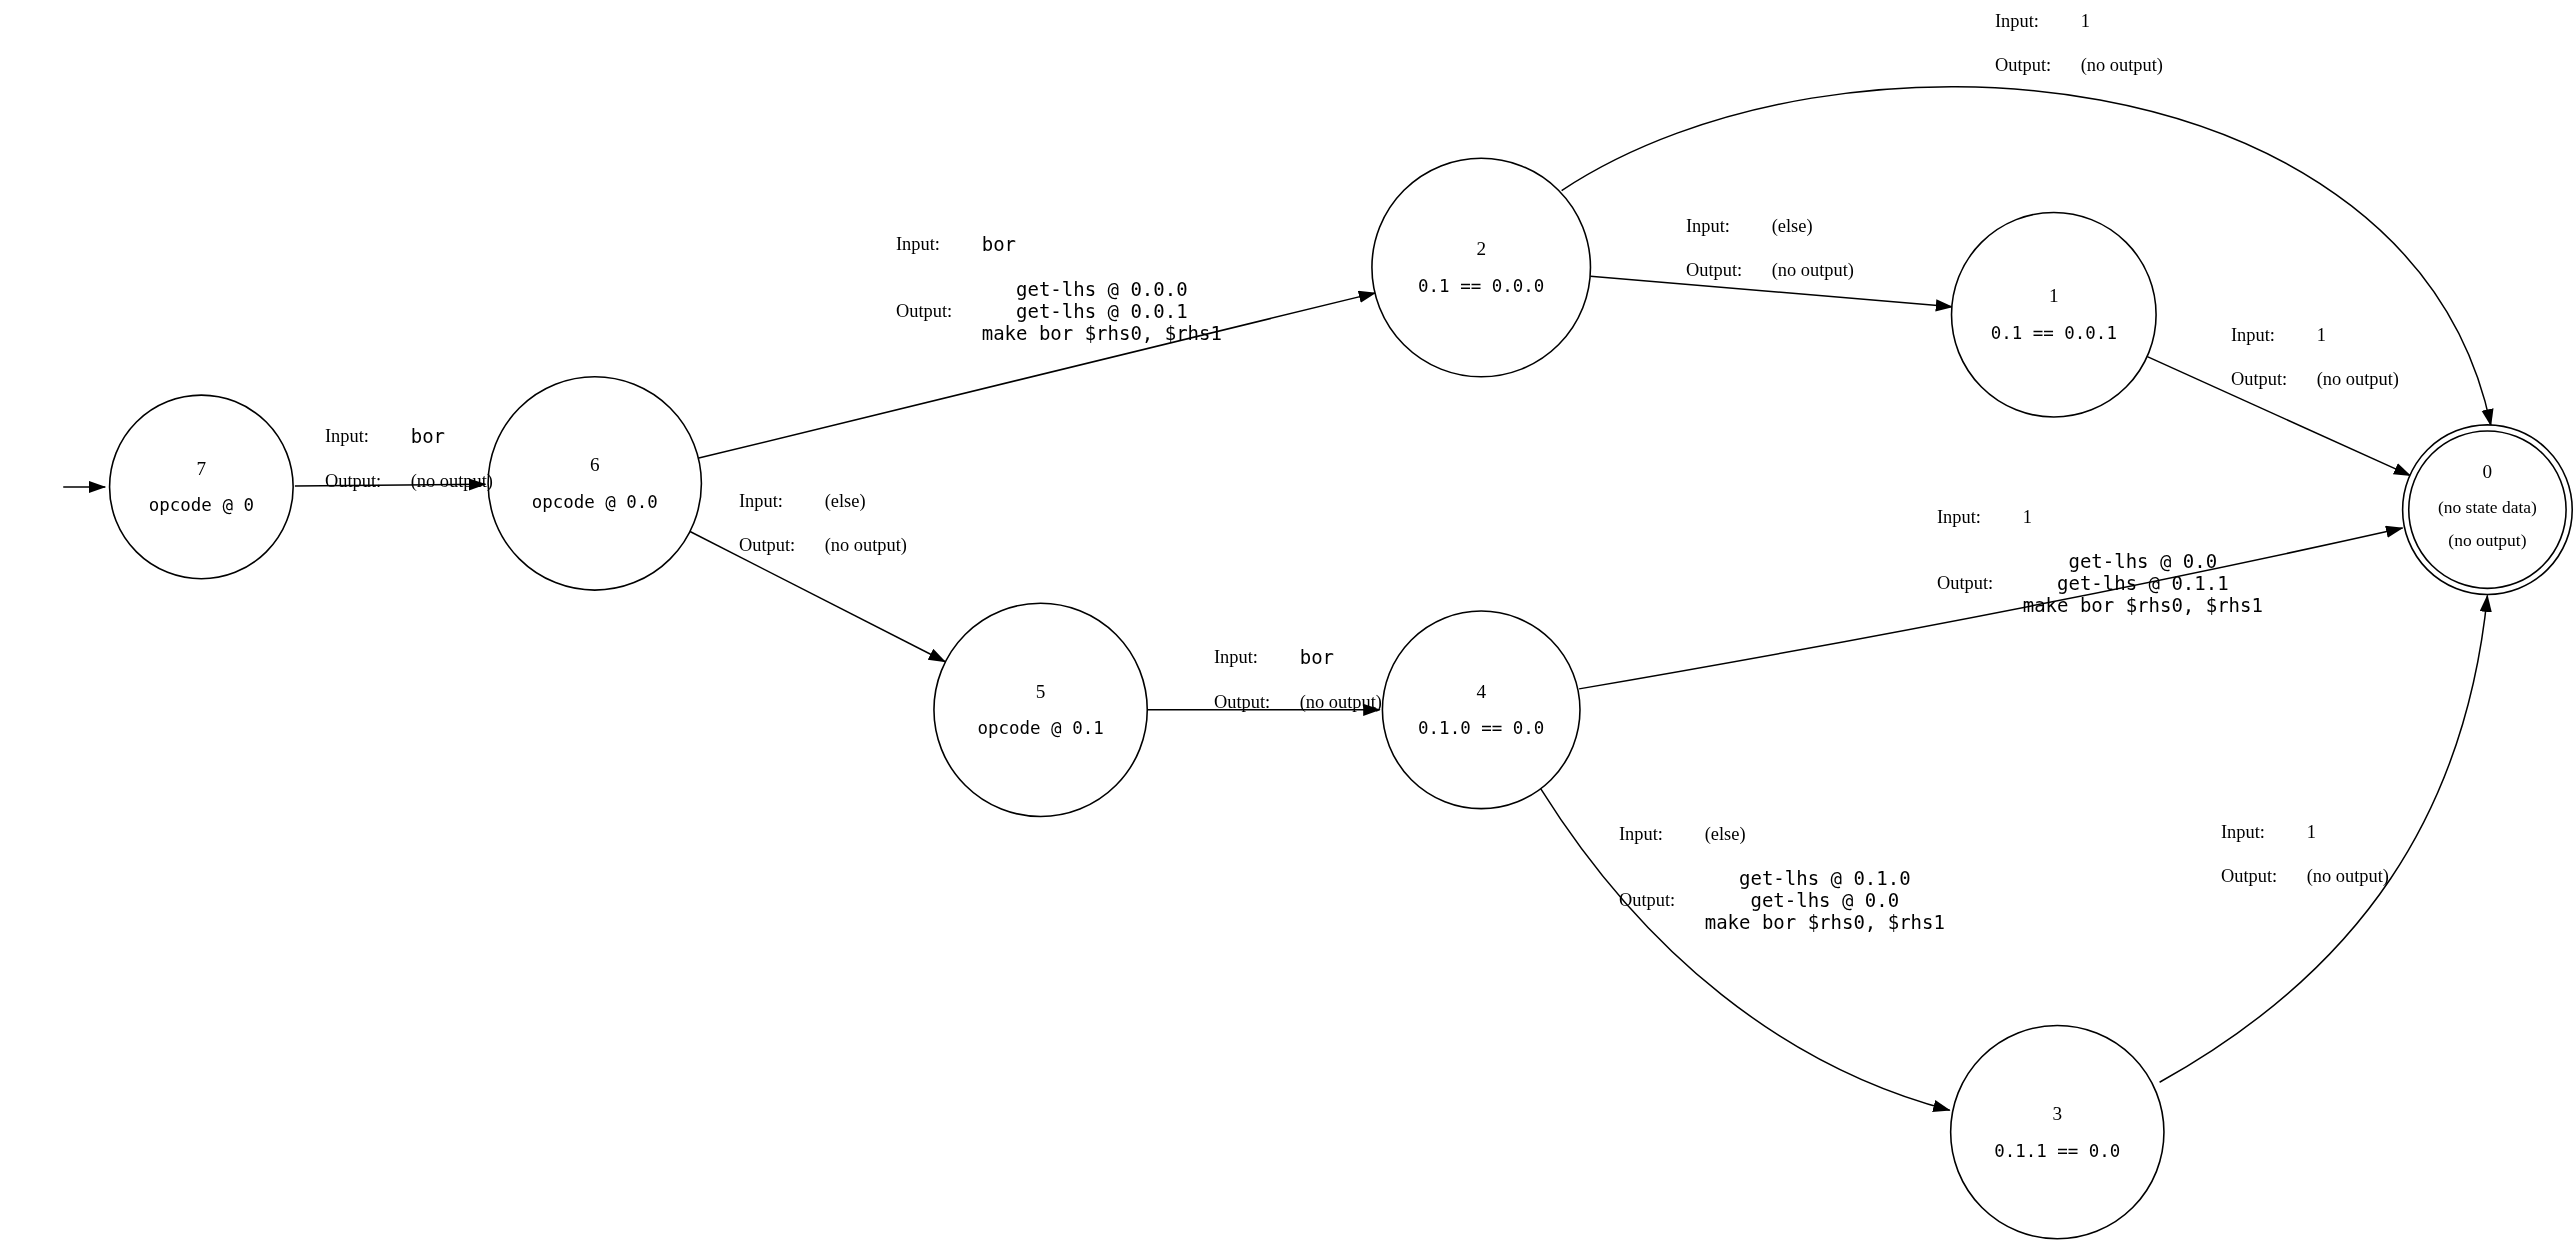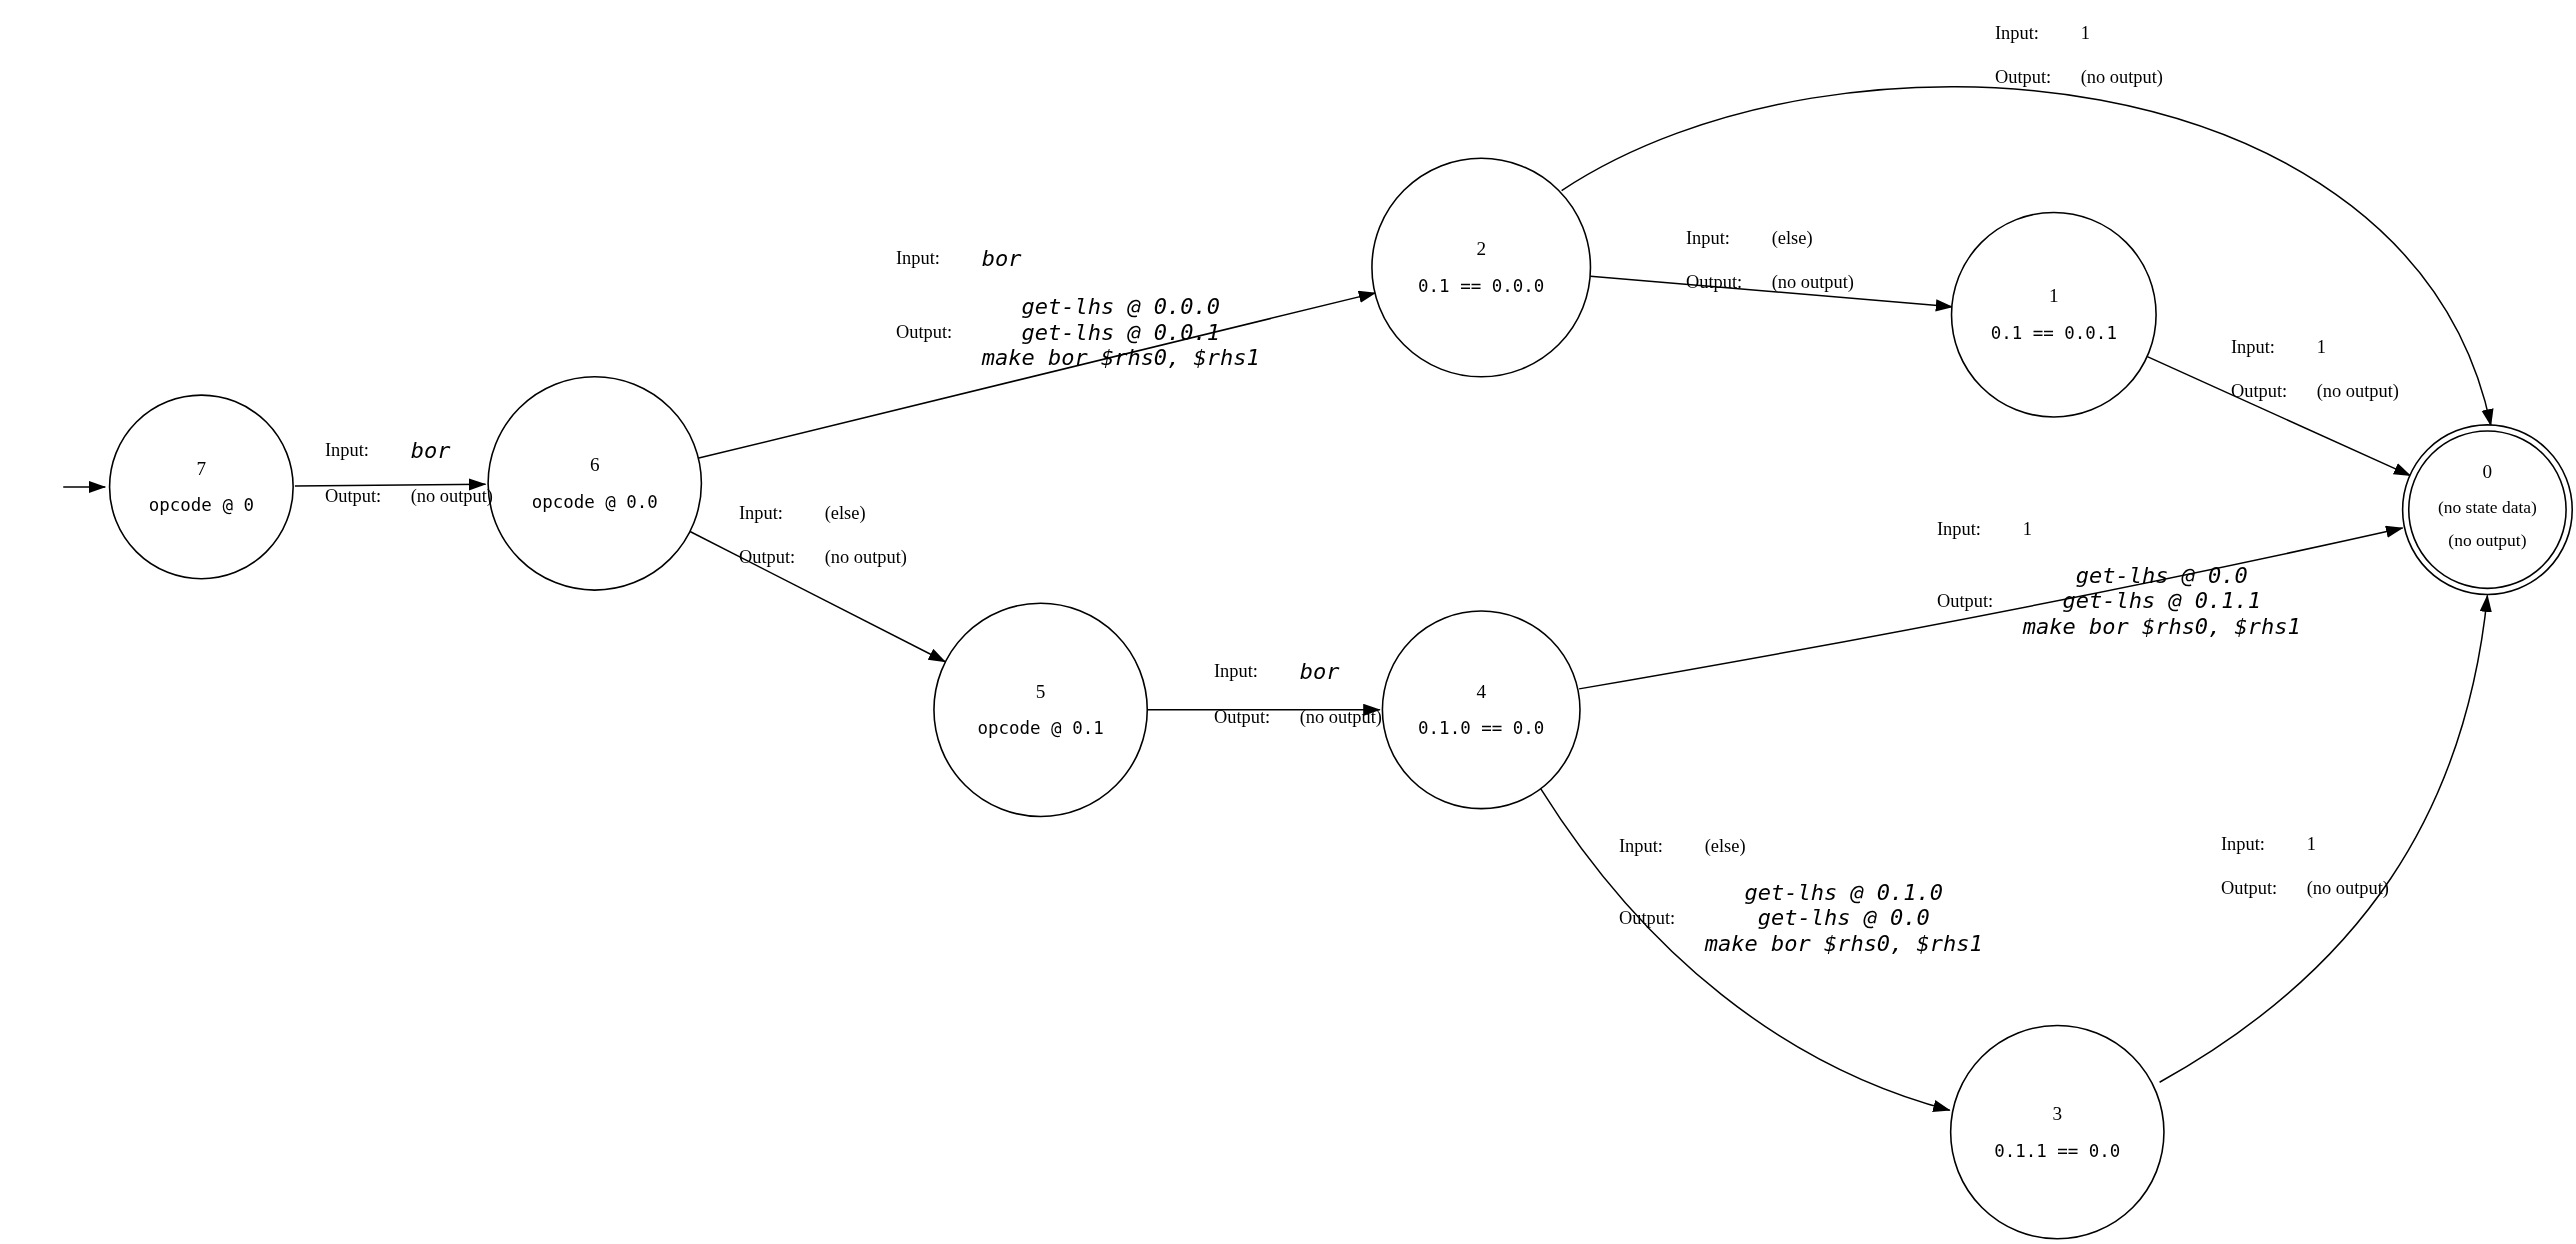"Input:" .edge-label .row { margin-top: 12px -> none }
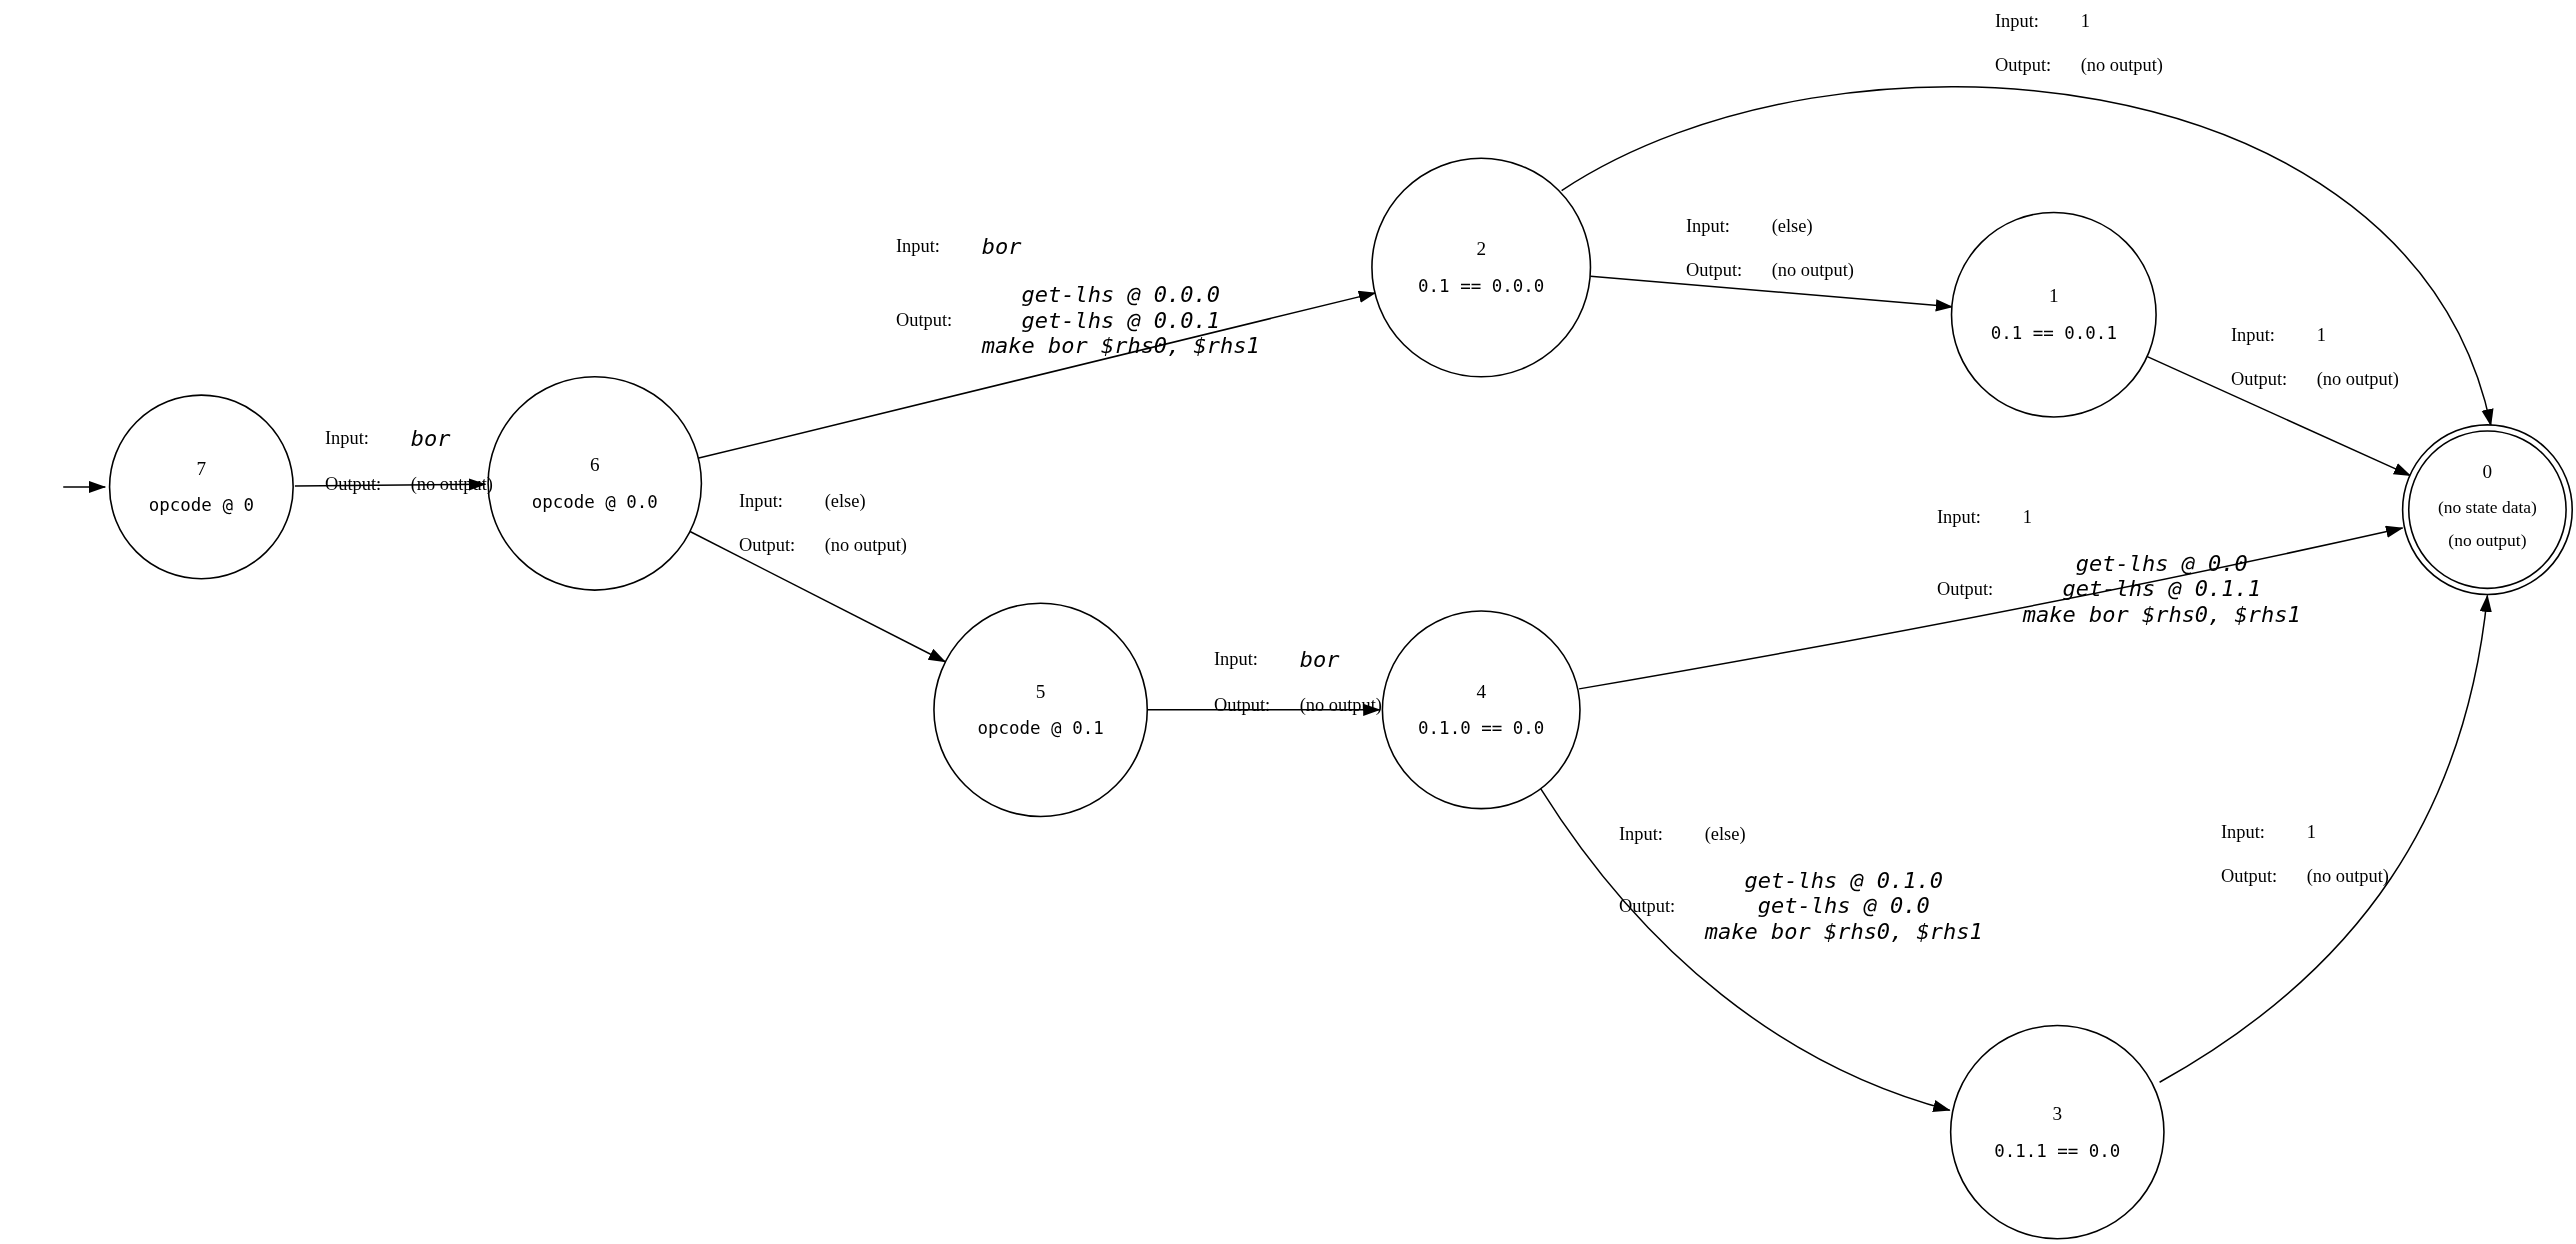"bor" .edge-label .val-mono { font-size: 22px -> 19px; font-style: italic -> none }
